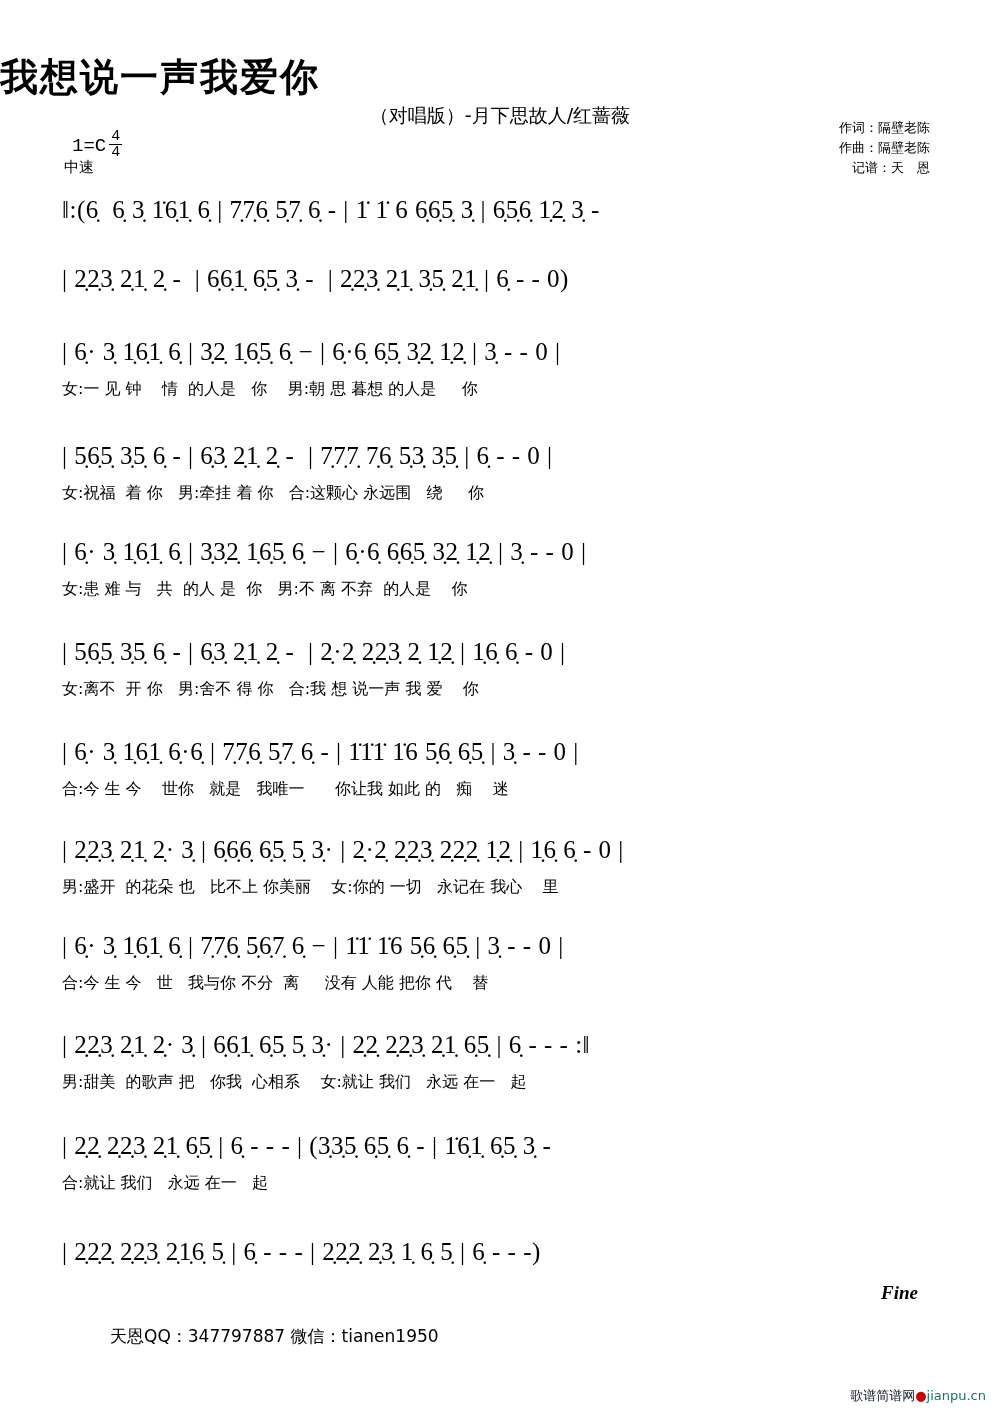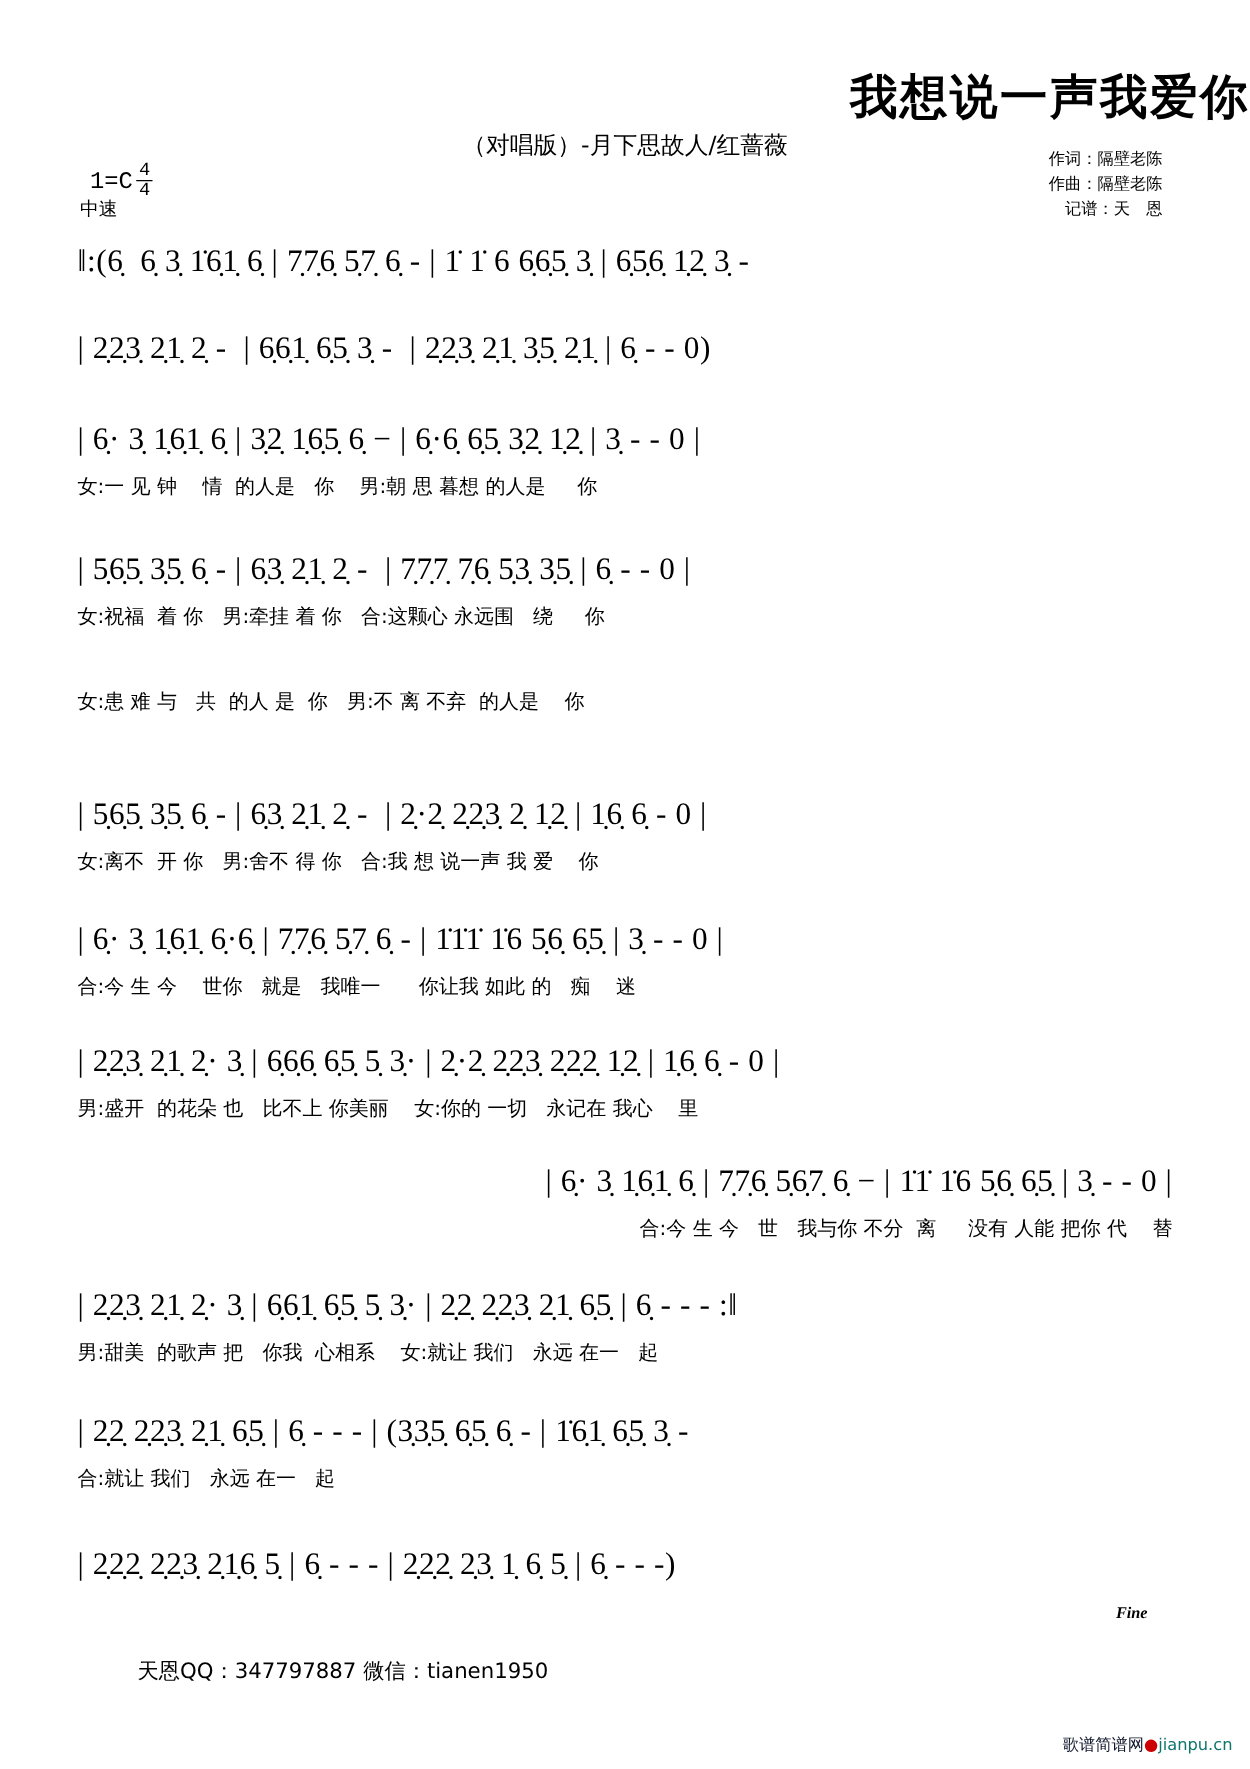"我想说一声我爱你" .title { text-align: right -> left }
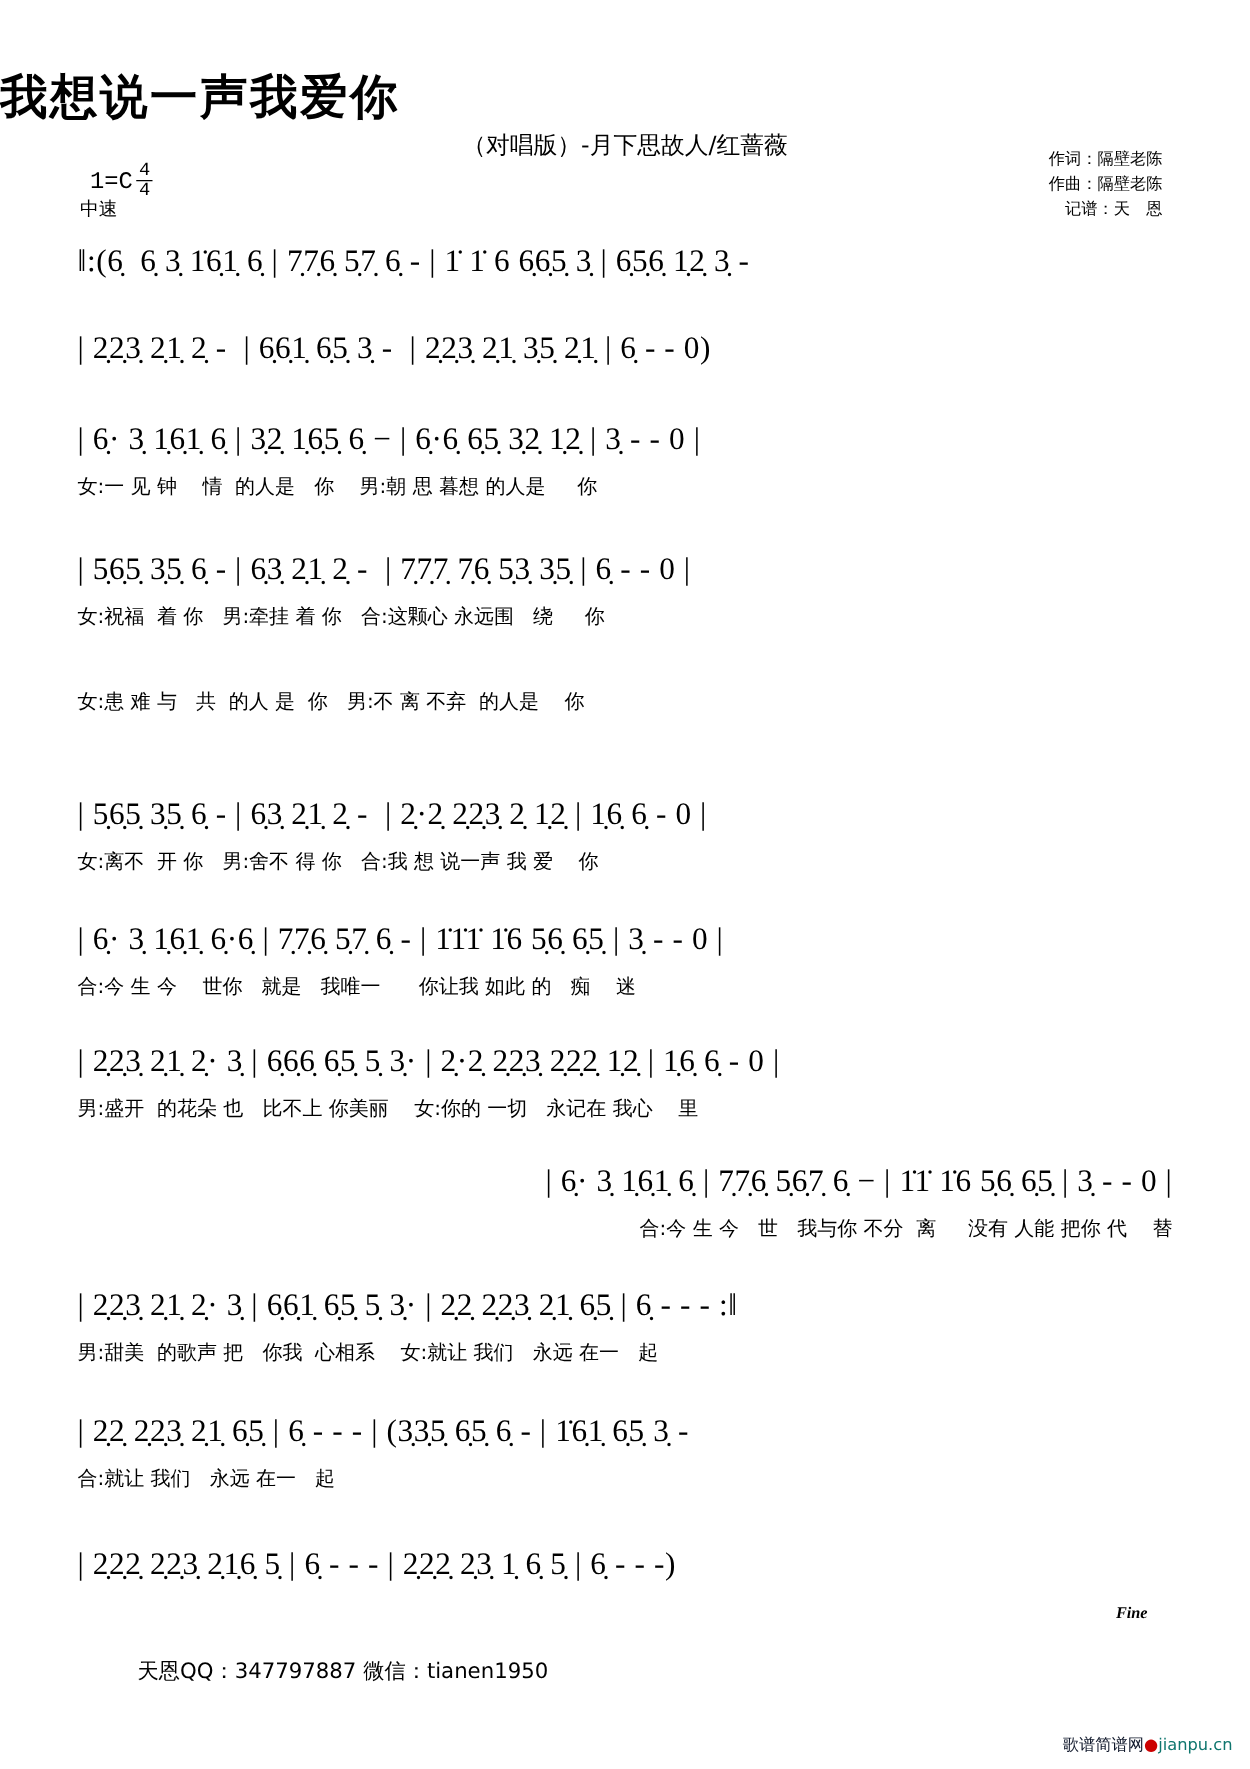"| 6̣· 3̣ 1̣6̣1̣ 6̣ | 3̣3̣2̣" div.notes { html: none -> <div>| 6̣· 3̣ 1̣6̣1̣ 6̣ | 3̣3̣2̣ 1̣6̣5̣ 6̣ − | 6̣·6̣ 6̣6̣5̣ 3̣2̣ 1̣2̣ | 3̣ - - 0 |</div> }
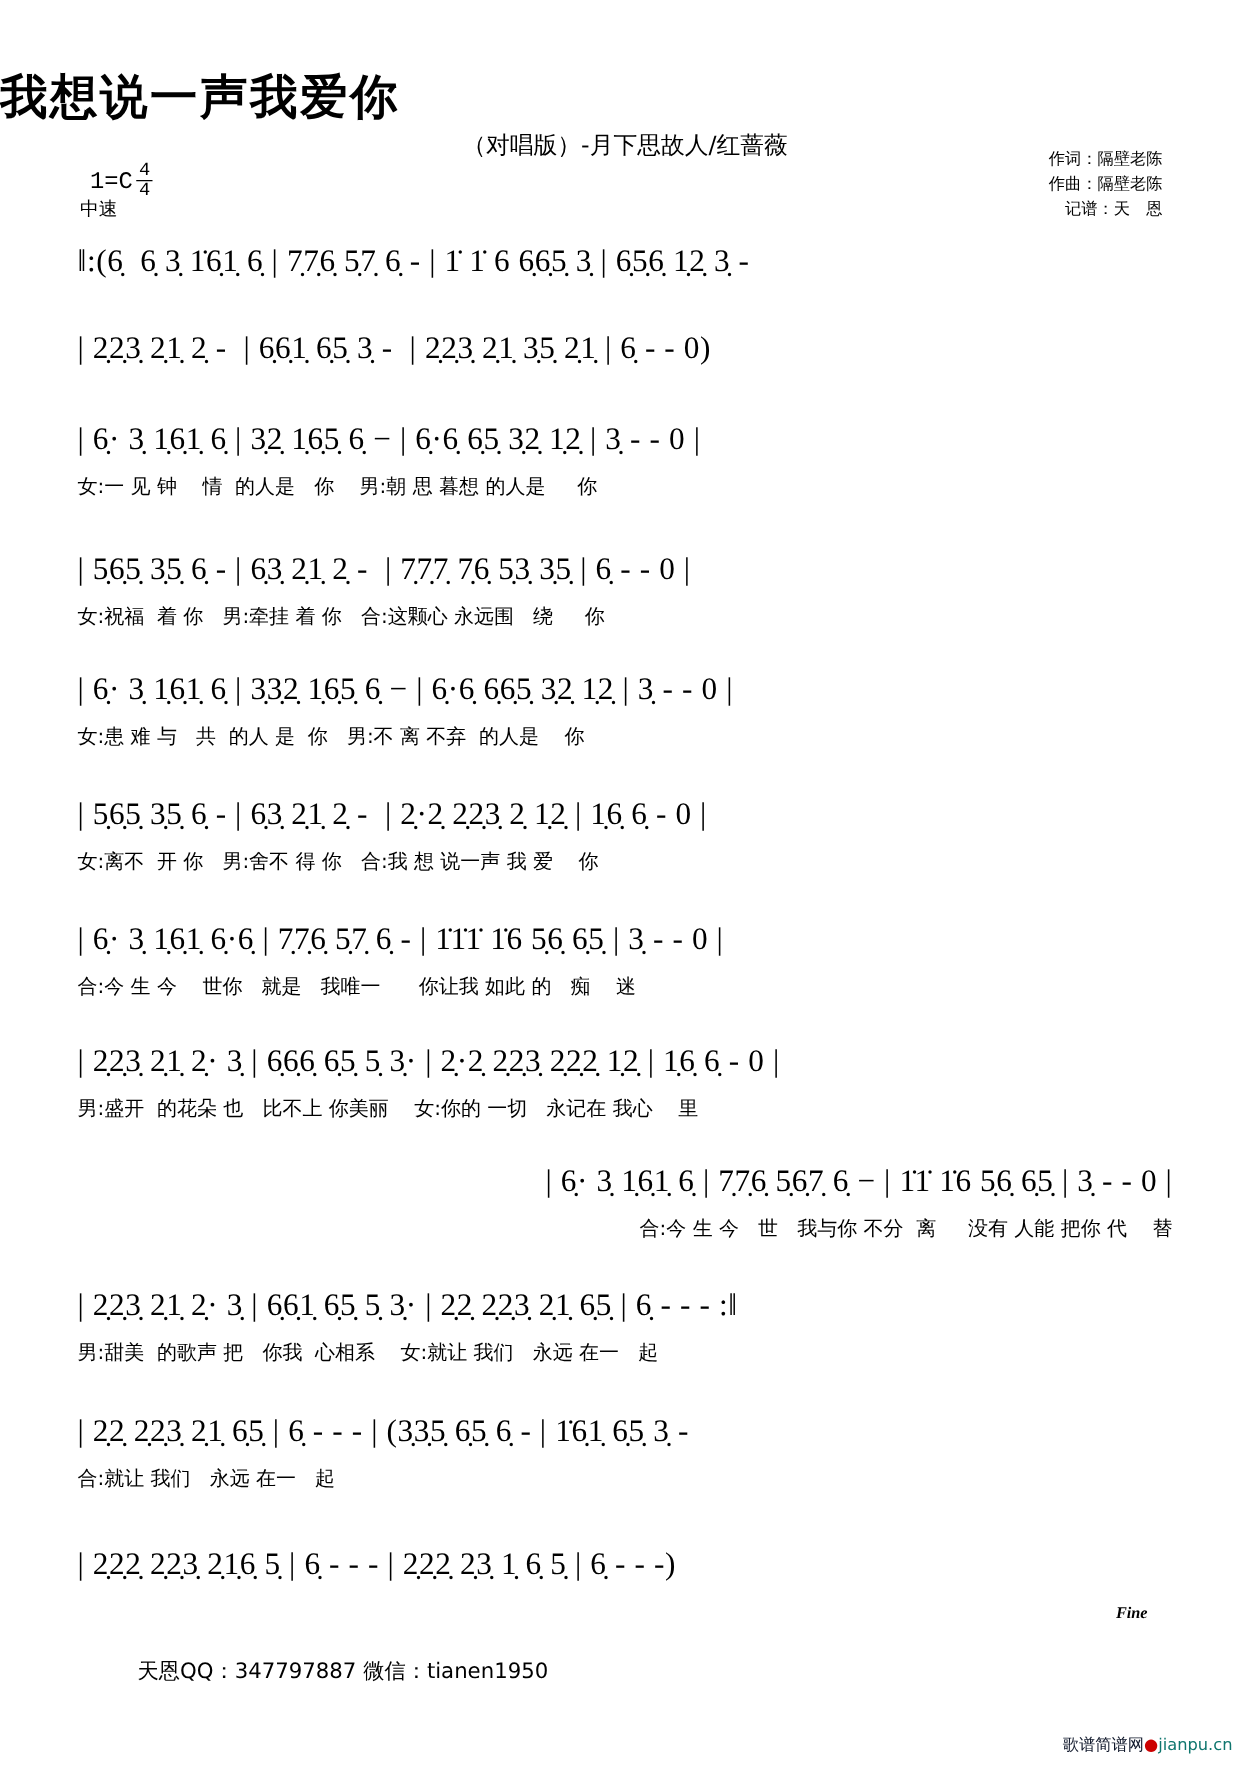"| 6̣· 3̣ 1̣6̣1̣ 6̣ | 7̣7̣6̣" div.row { text-align: right -> none }
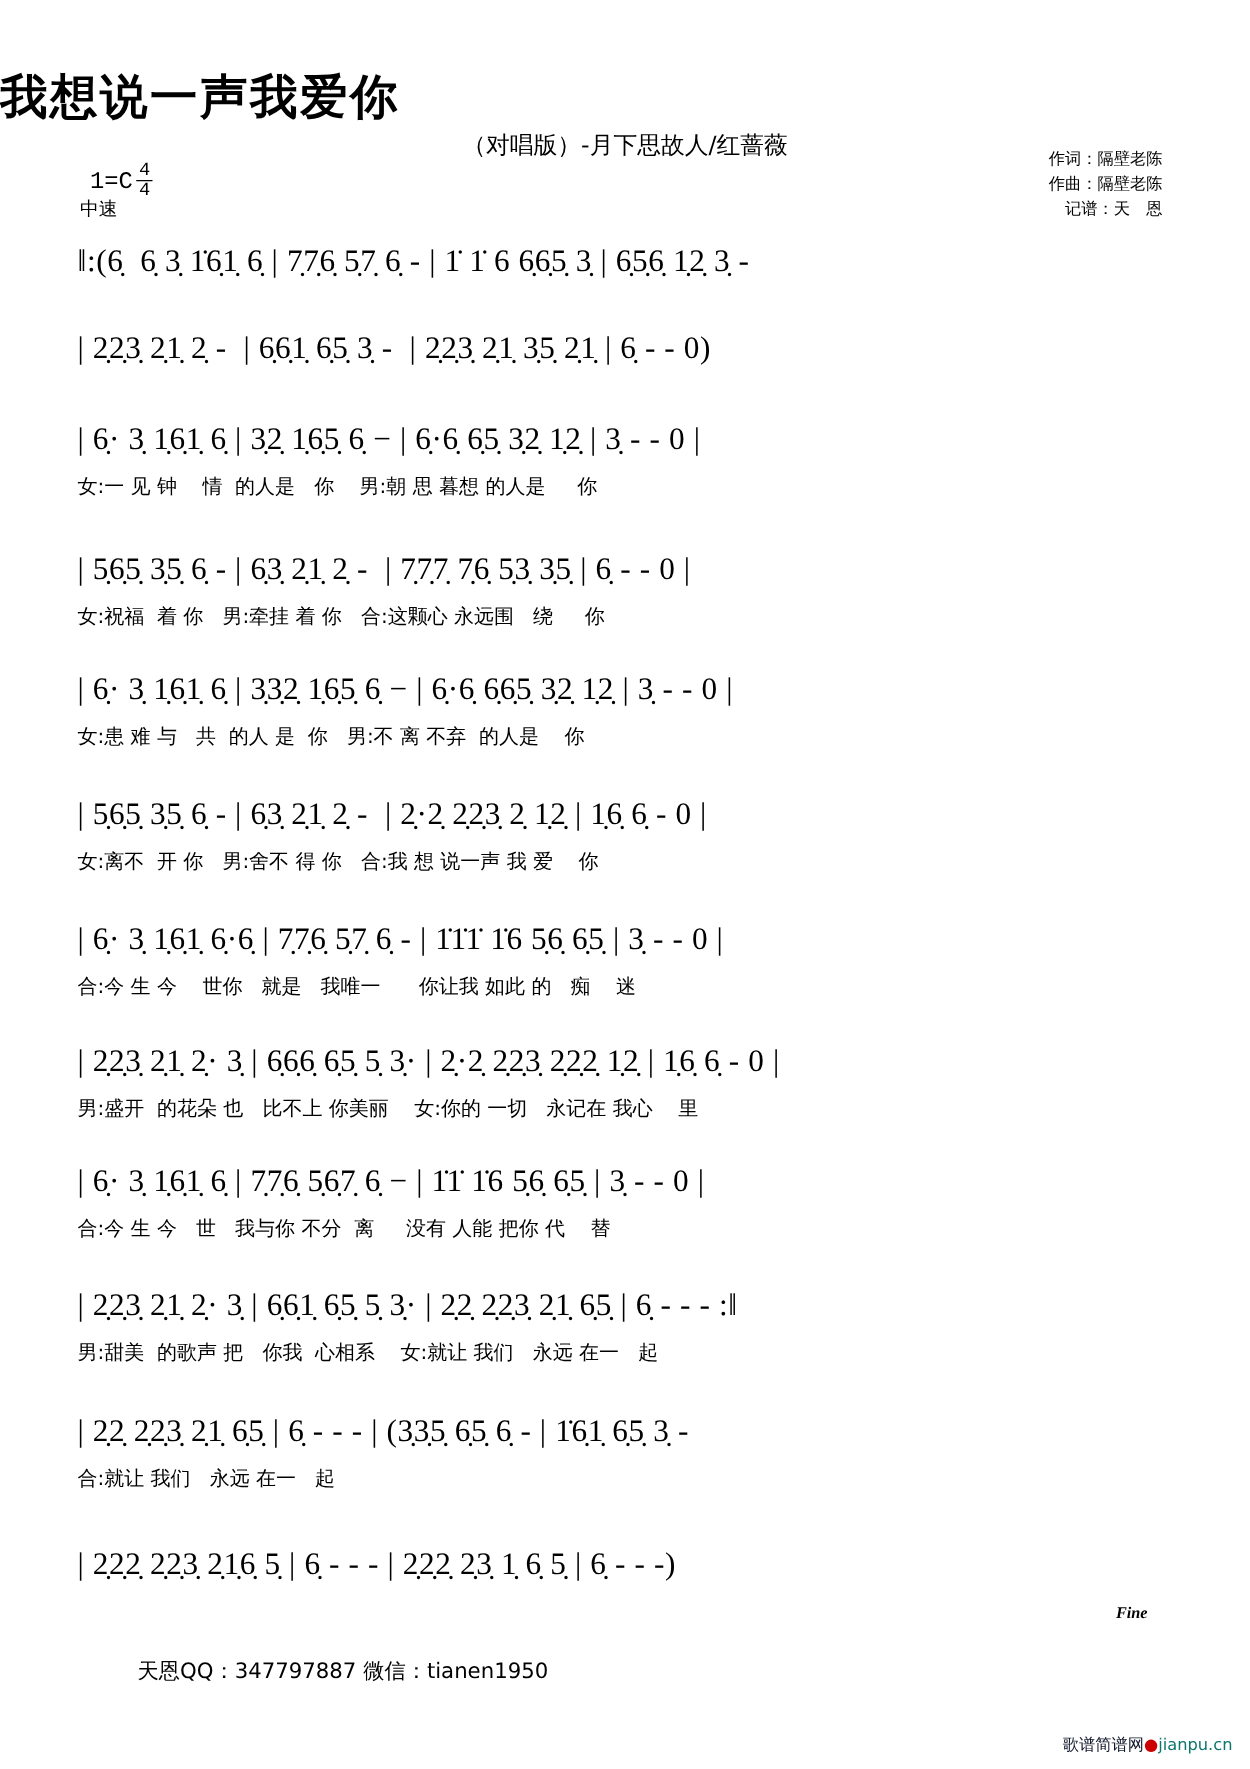"Fine" .fine { font-size: 13px -> 19px }
